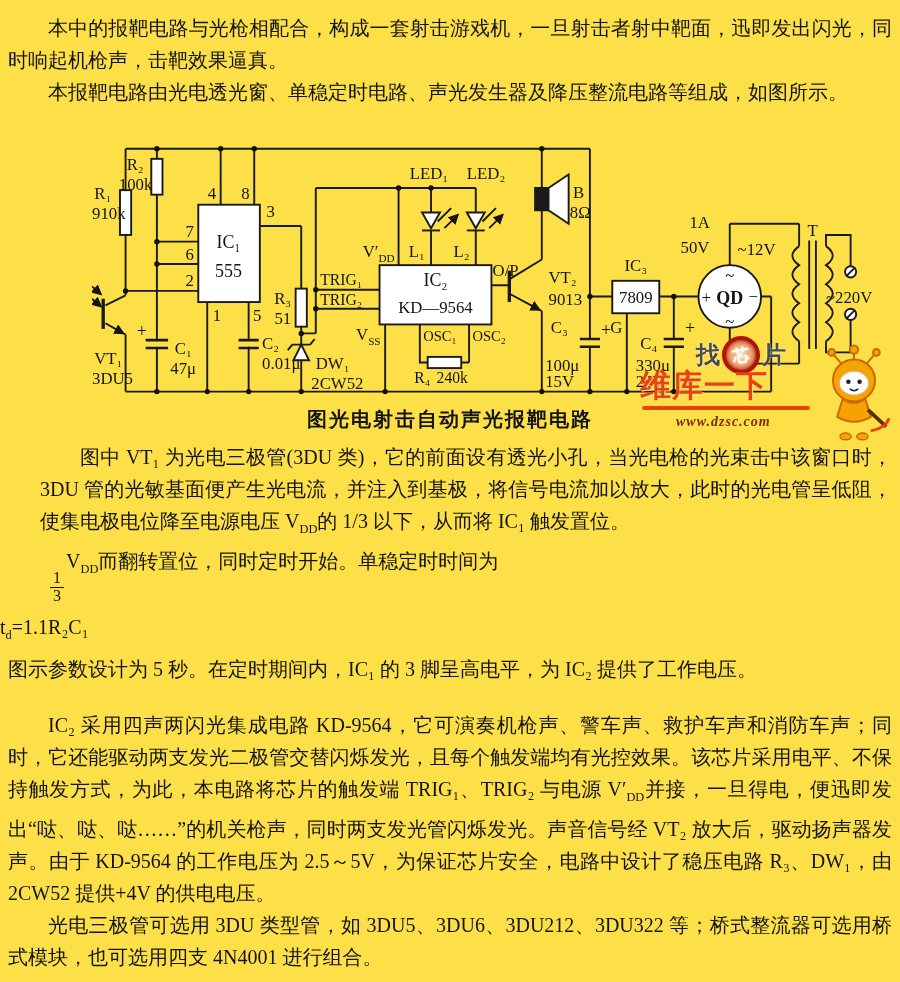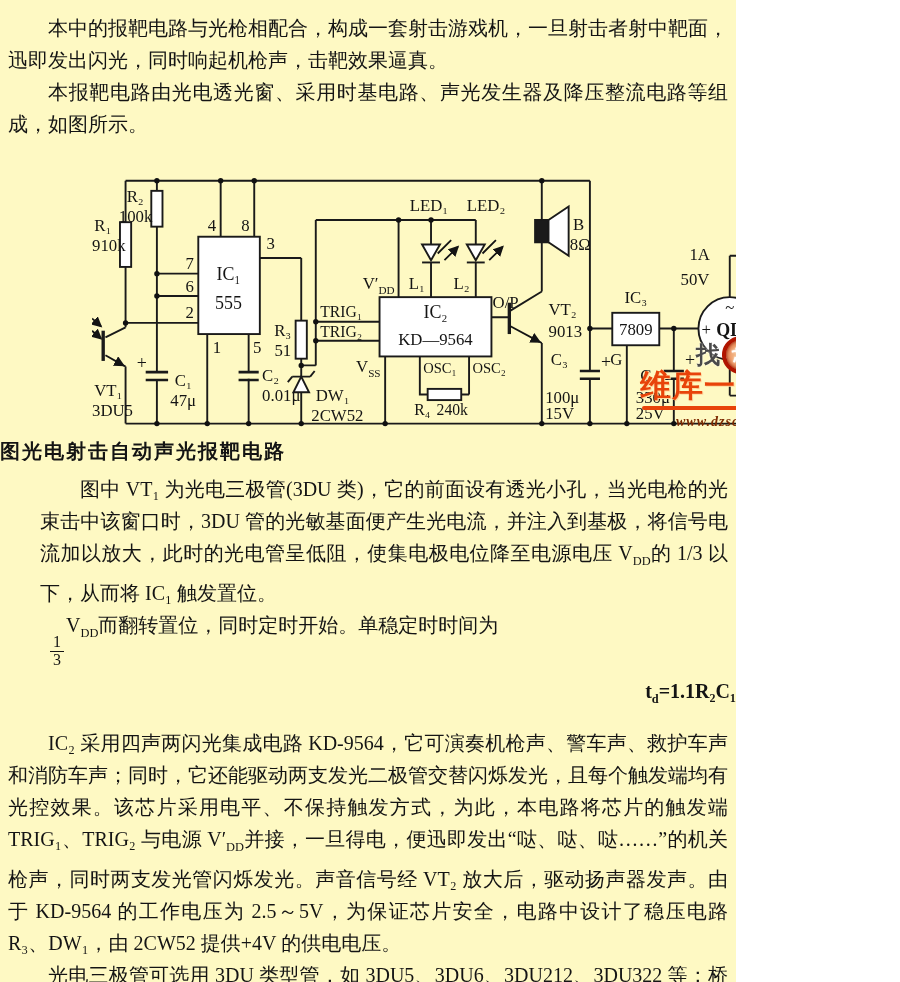"本中的报靶电路与光枪相配合，构成一套射击游戏机，一旦射击者射中靶面，迅即发出闪光" .page { background: #fef9c3 -> #fde047; width: 736px -> 900px }
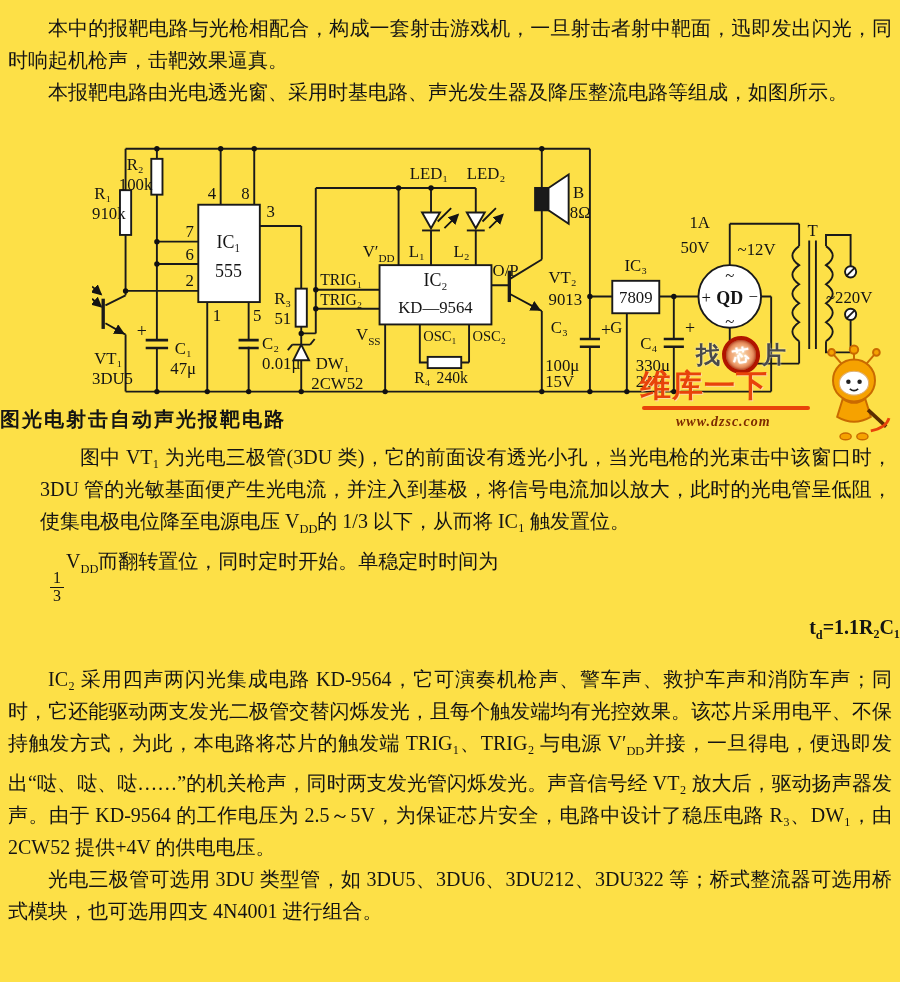"本报靶电路由光电透光窗、采用时基电路、声光发生器及降压整流电路等组成，如图所示。" p.para { text: 采用时基 -> 单稳定时 }
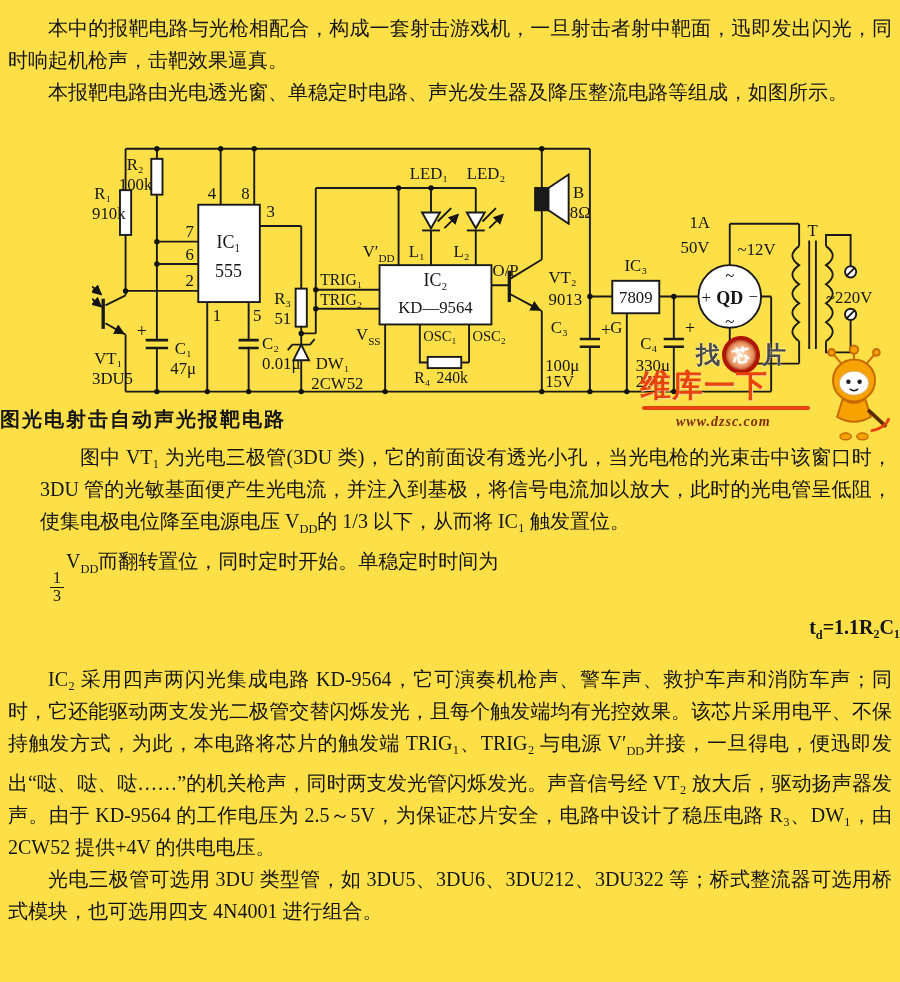"图光电射击自动声光报靶电路" .caption { text-align: left -> center }
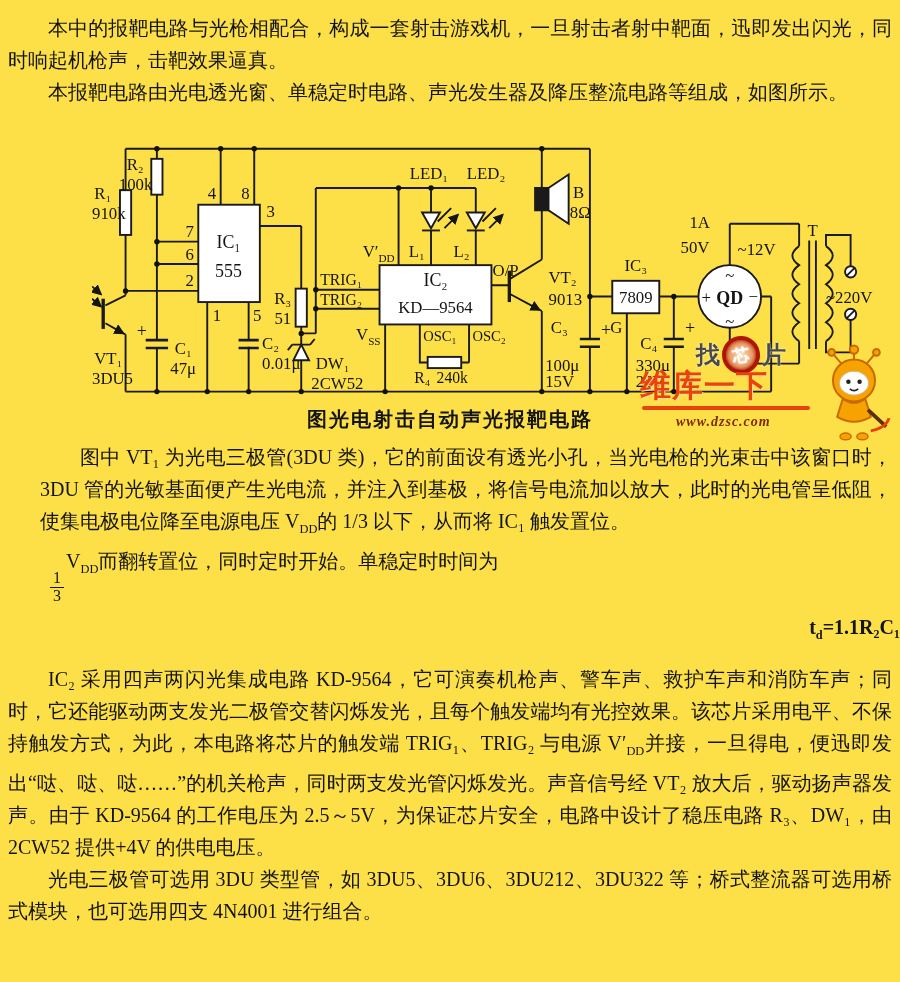"td=1.1R₂C₁" .formula { font-weight: bold -> none; text-align: right -> left }
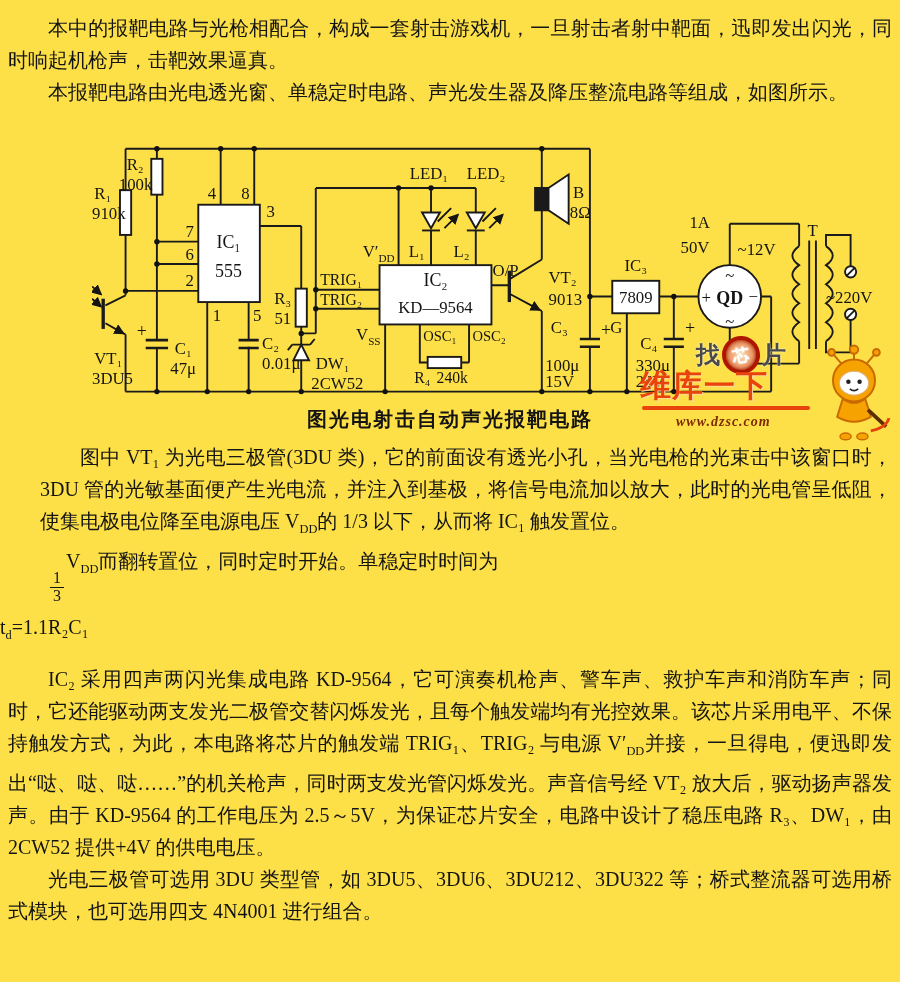"图示参数设计为 5 秒。在定时期间内，IC₁ 的 3" p.para { html: none -> <p>图示参数设计为 5 秒。在定时期间内，IC₁ 的 3 脚呈高电平，为 IC₂ 提供了工作电压。</p> }
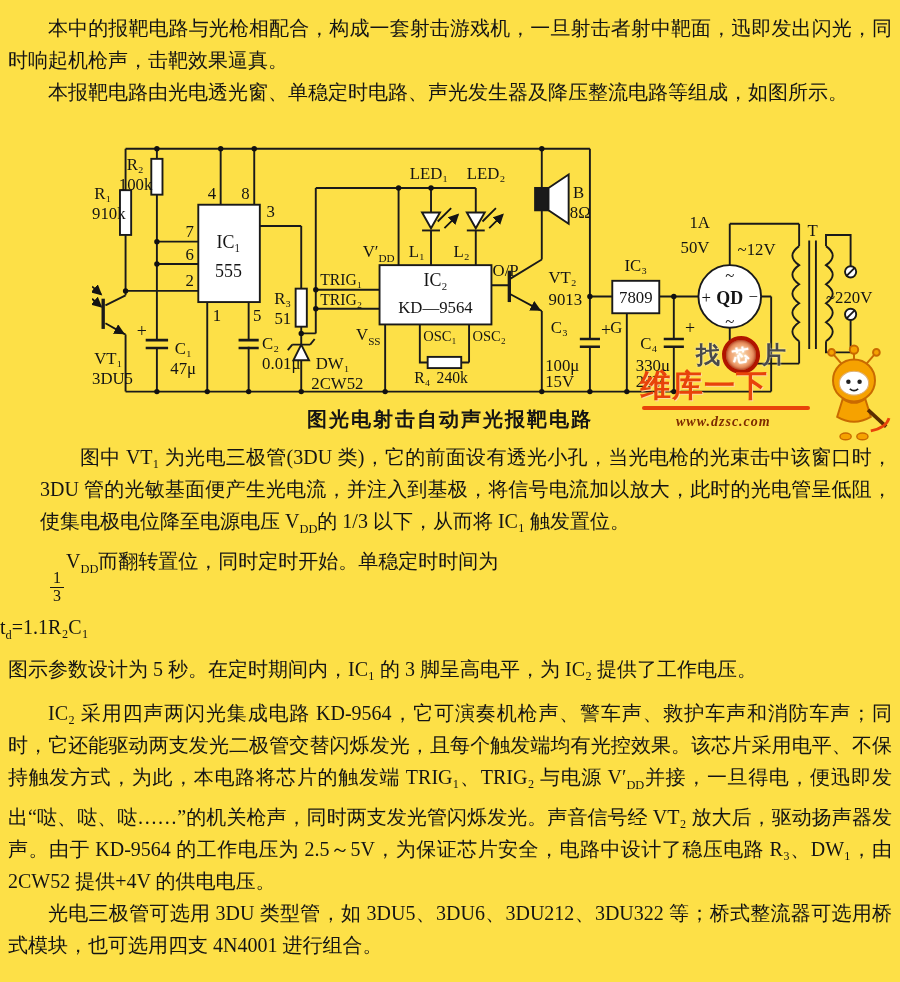"IC₂ 采用四声两闪光集成电路" .p6 { margin-top: 12px -> 24px }
